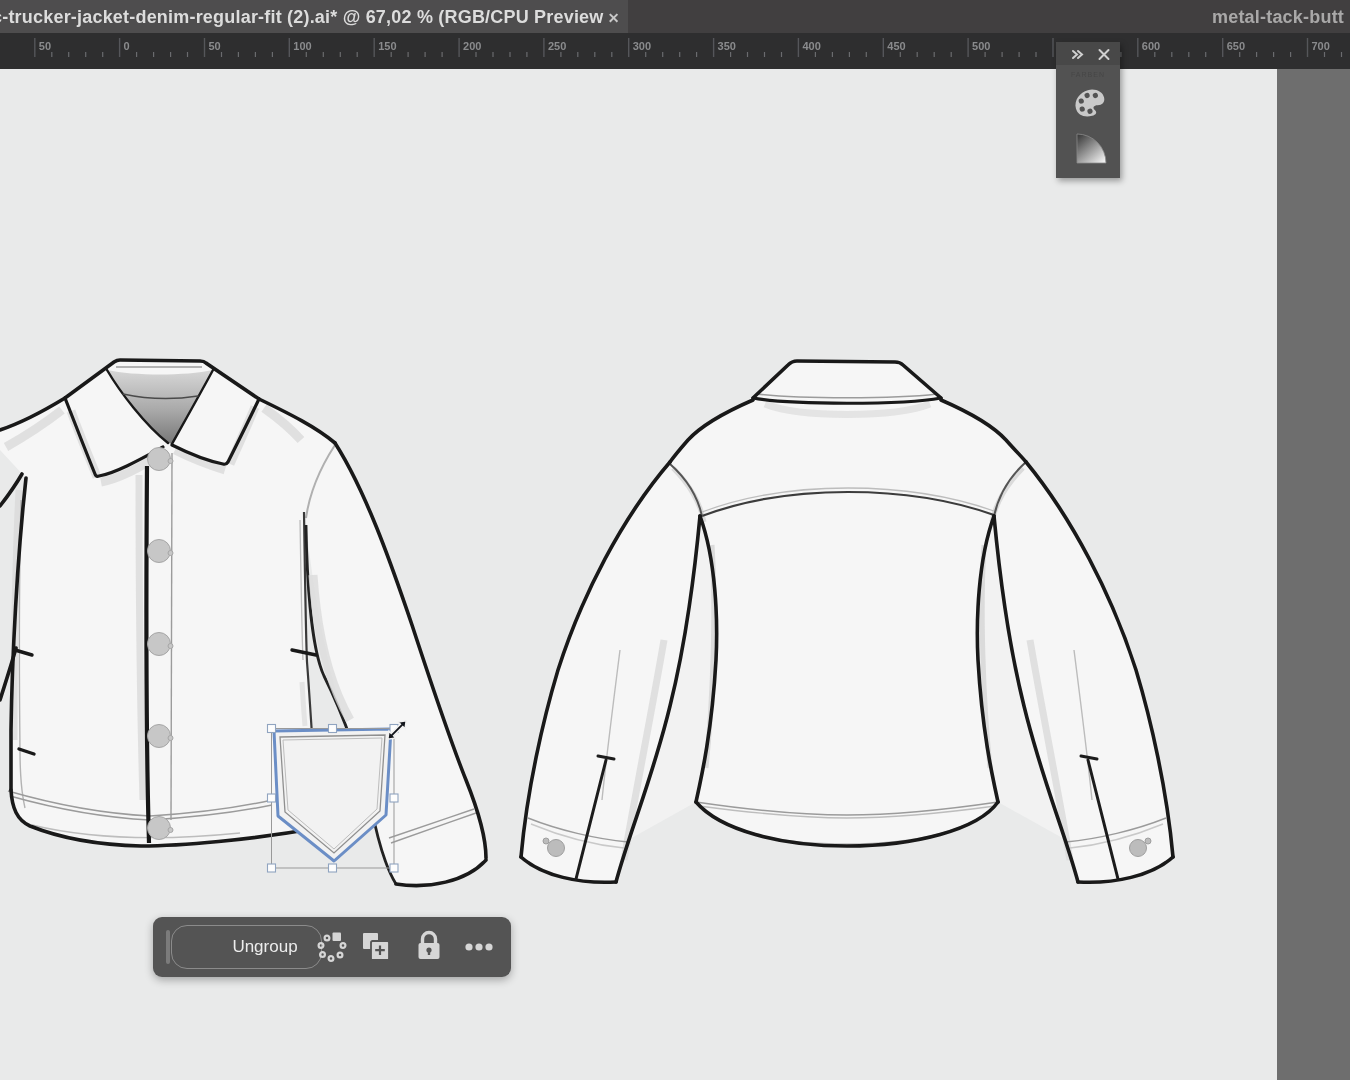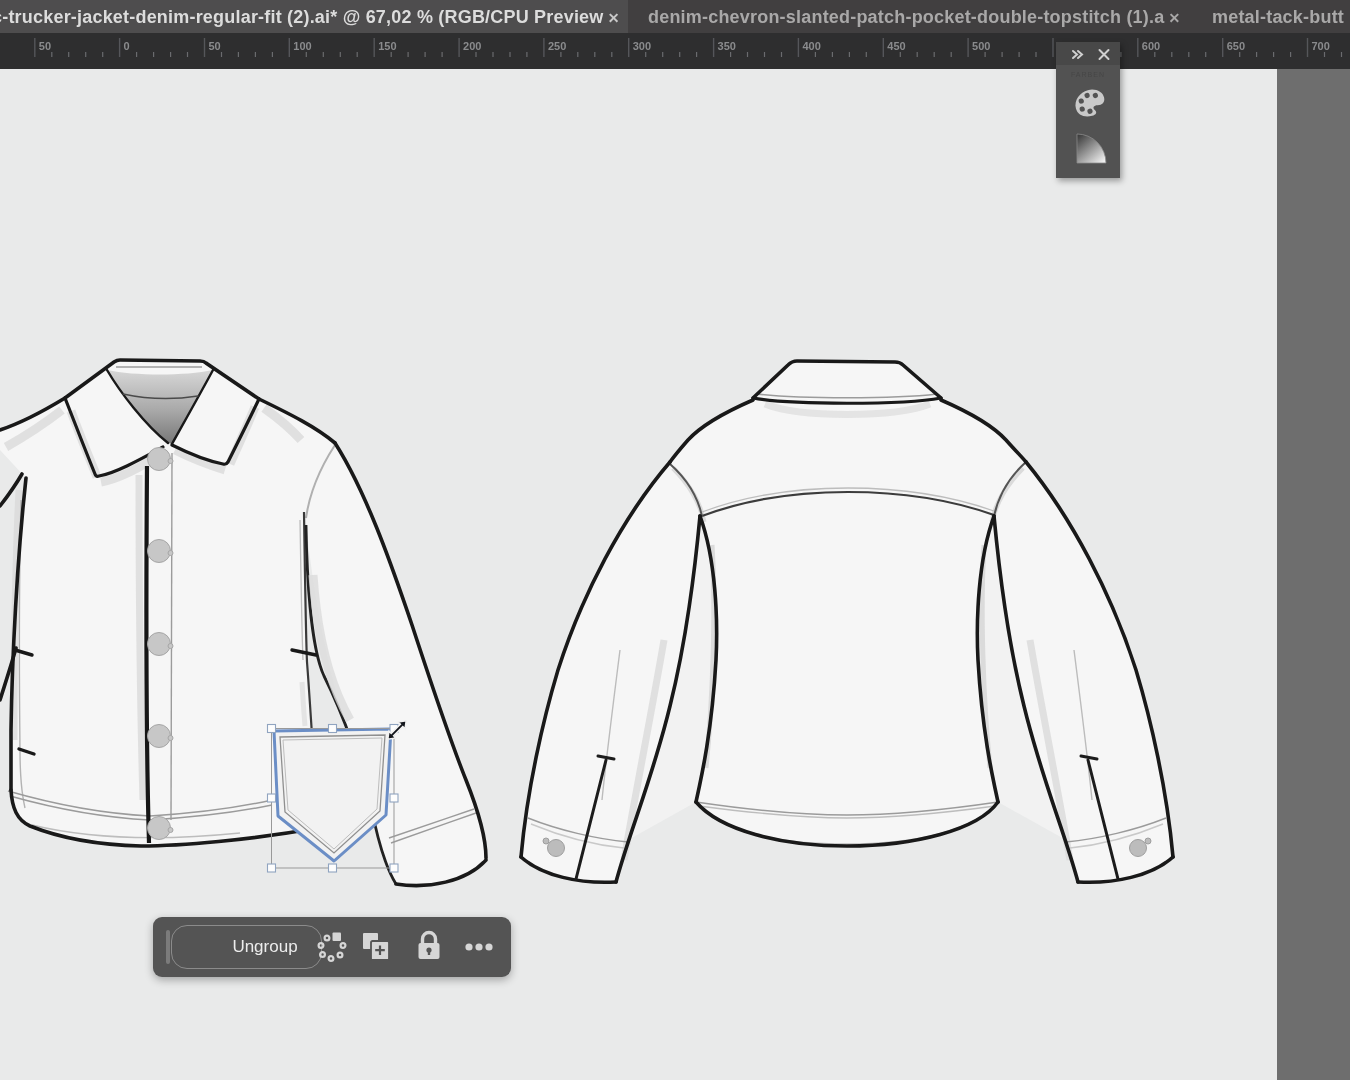"denim-chevron-slanted-patch-pocket-doubl" span.t { html: <span>denim-chevron-slanted-patch-pocket-double-topstitch (1).a<span> ✕</span></span> -> none }
